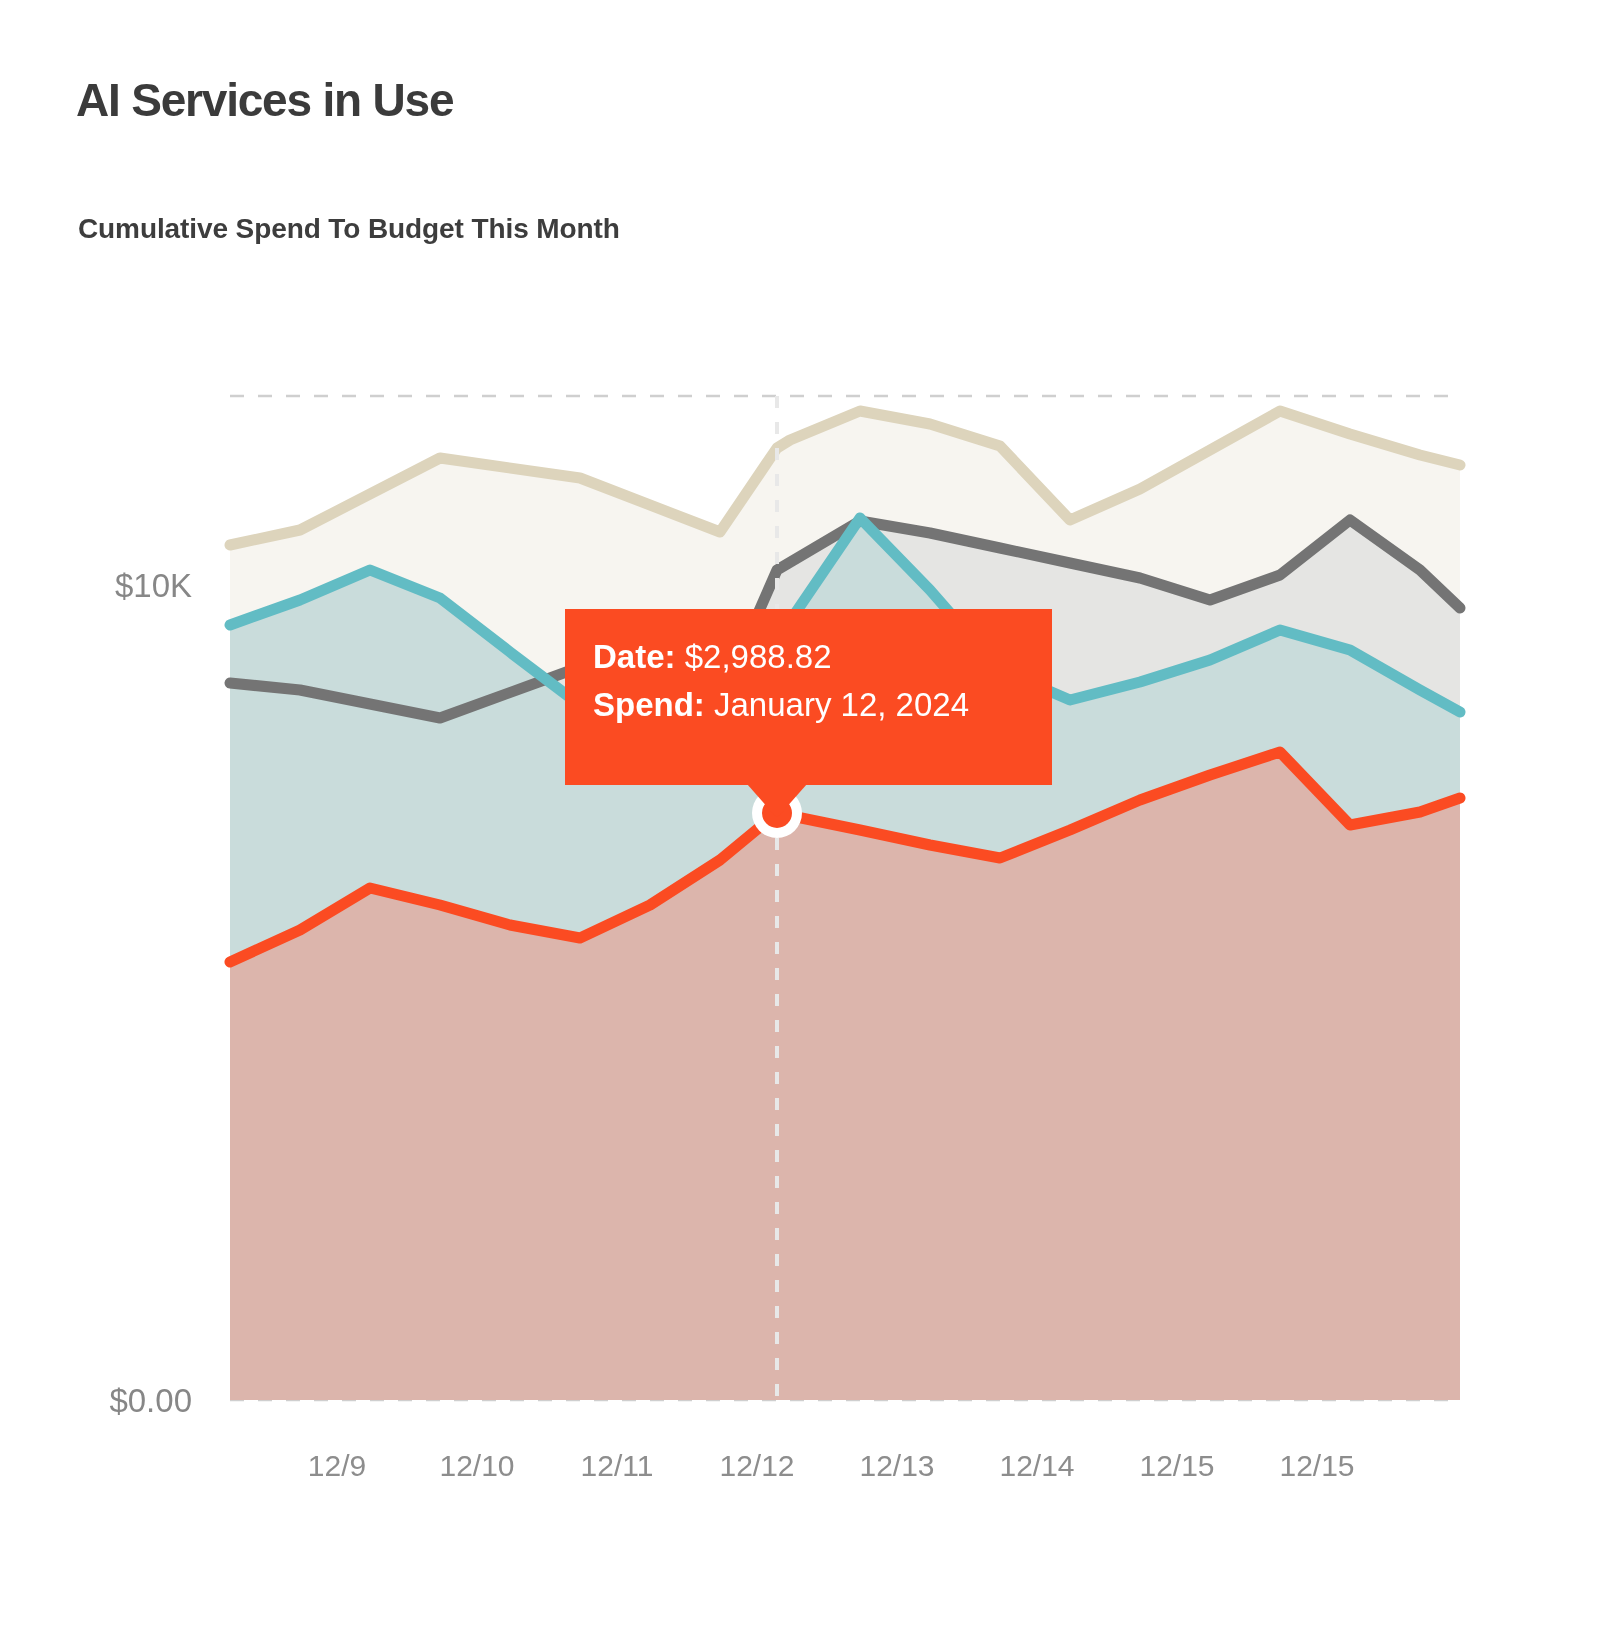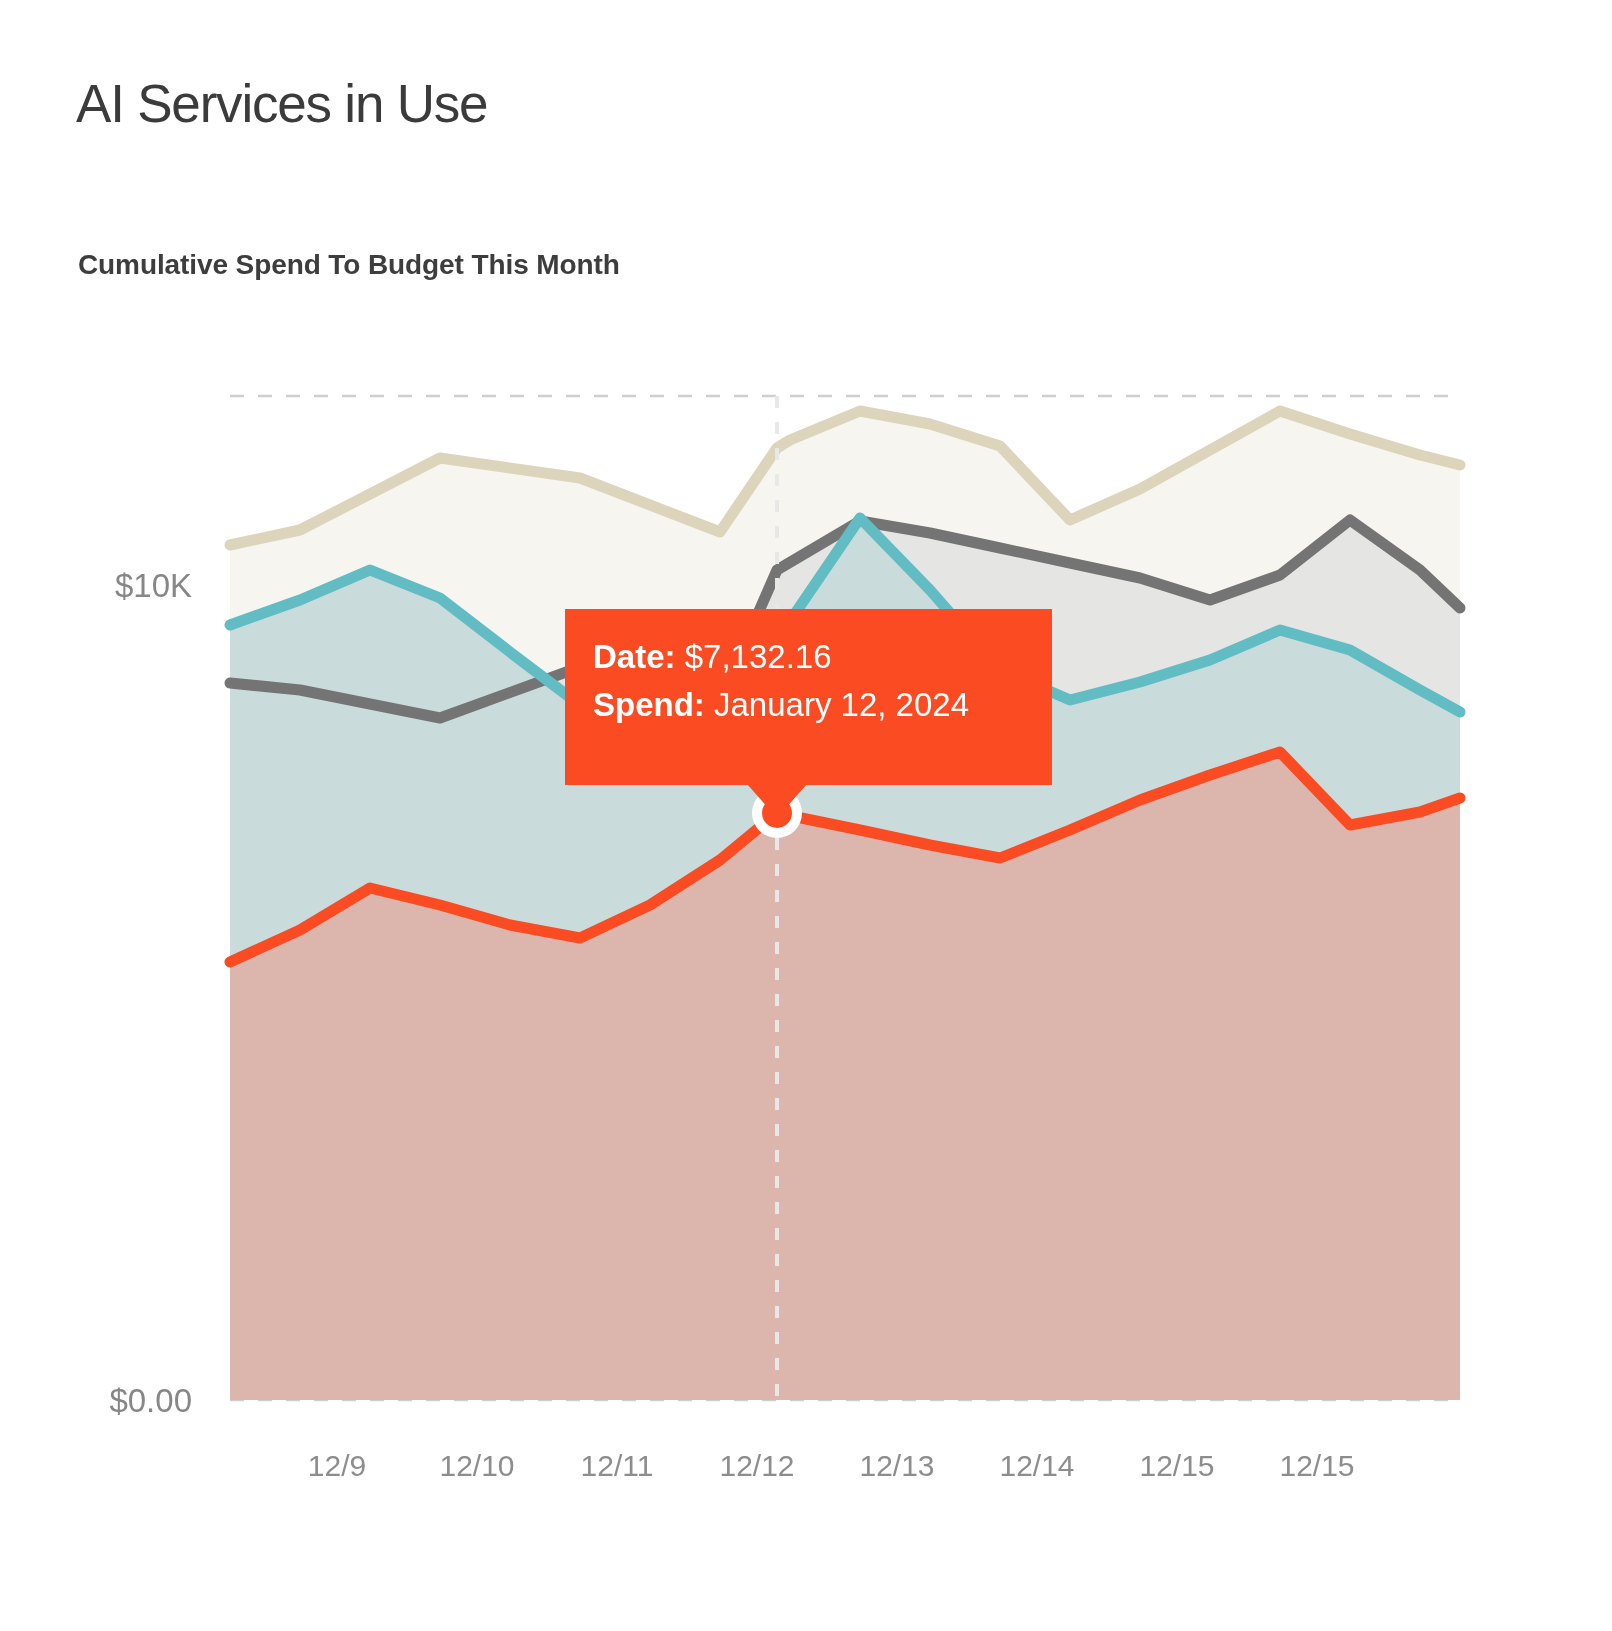"AI Services in Use" .chart-title { font-size: 53px -> 46px; font-weight: 400 -> 700 }
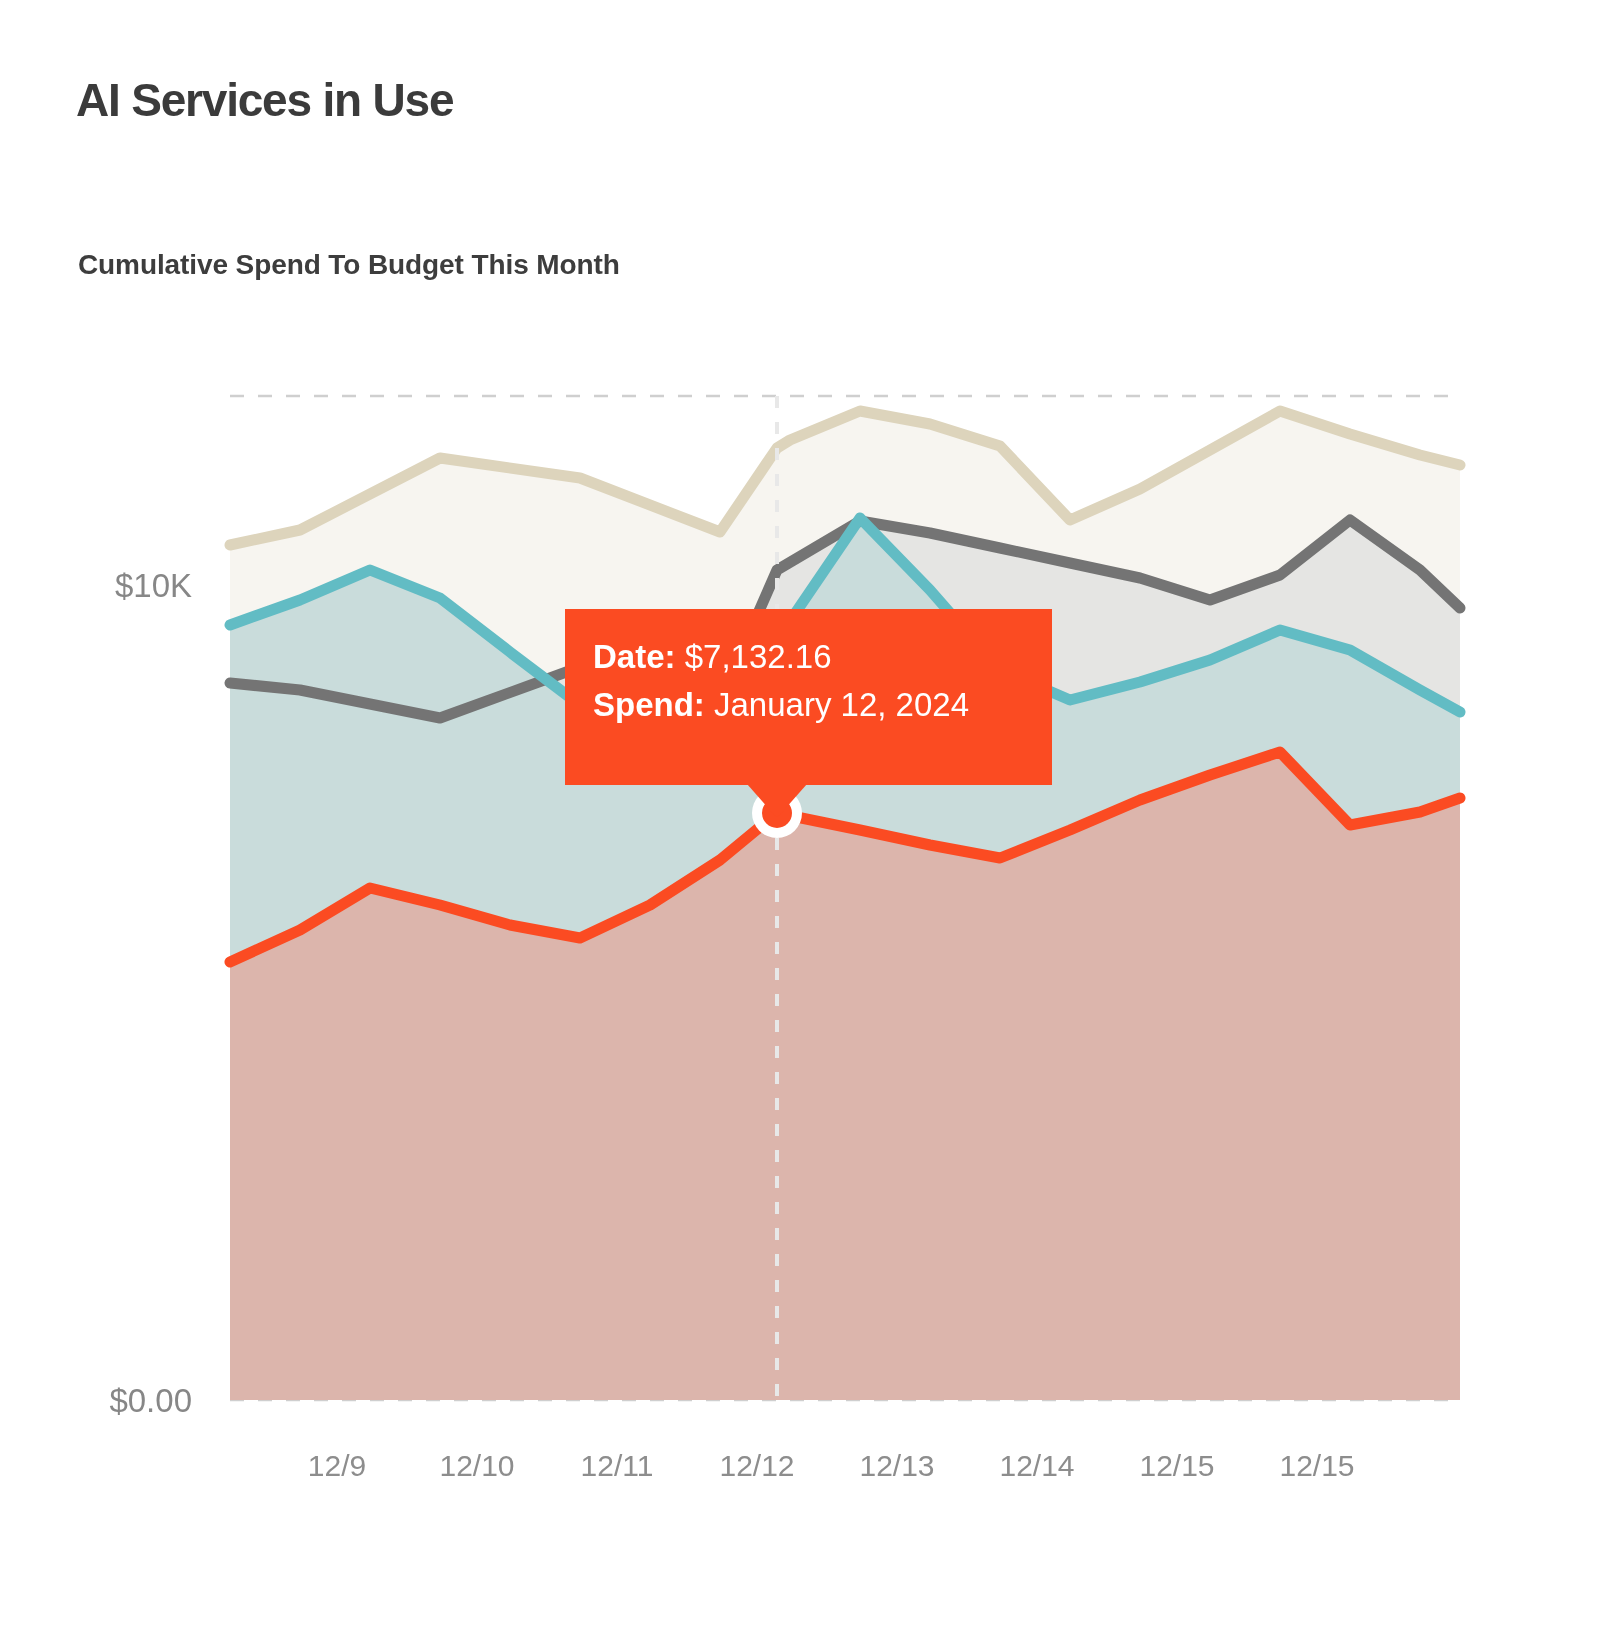"Cumulative Spend To Budget This" .chart-subtitle { margin-top: 36px -> none }
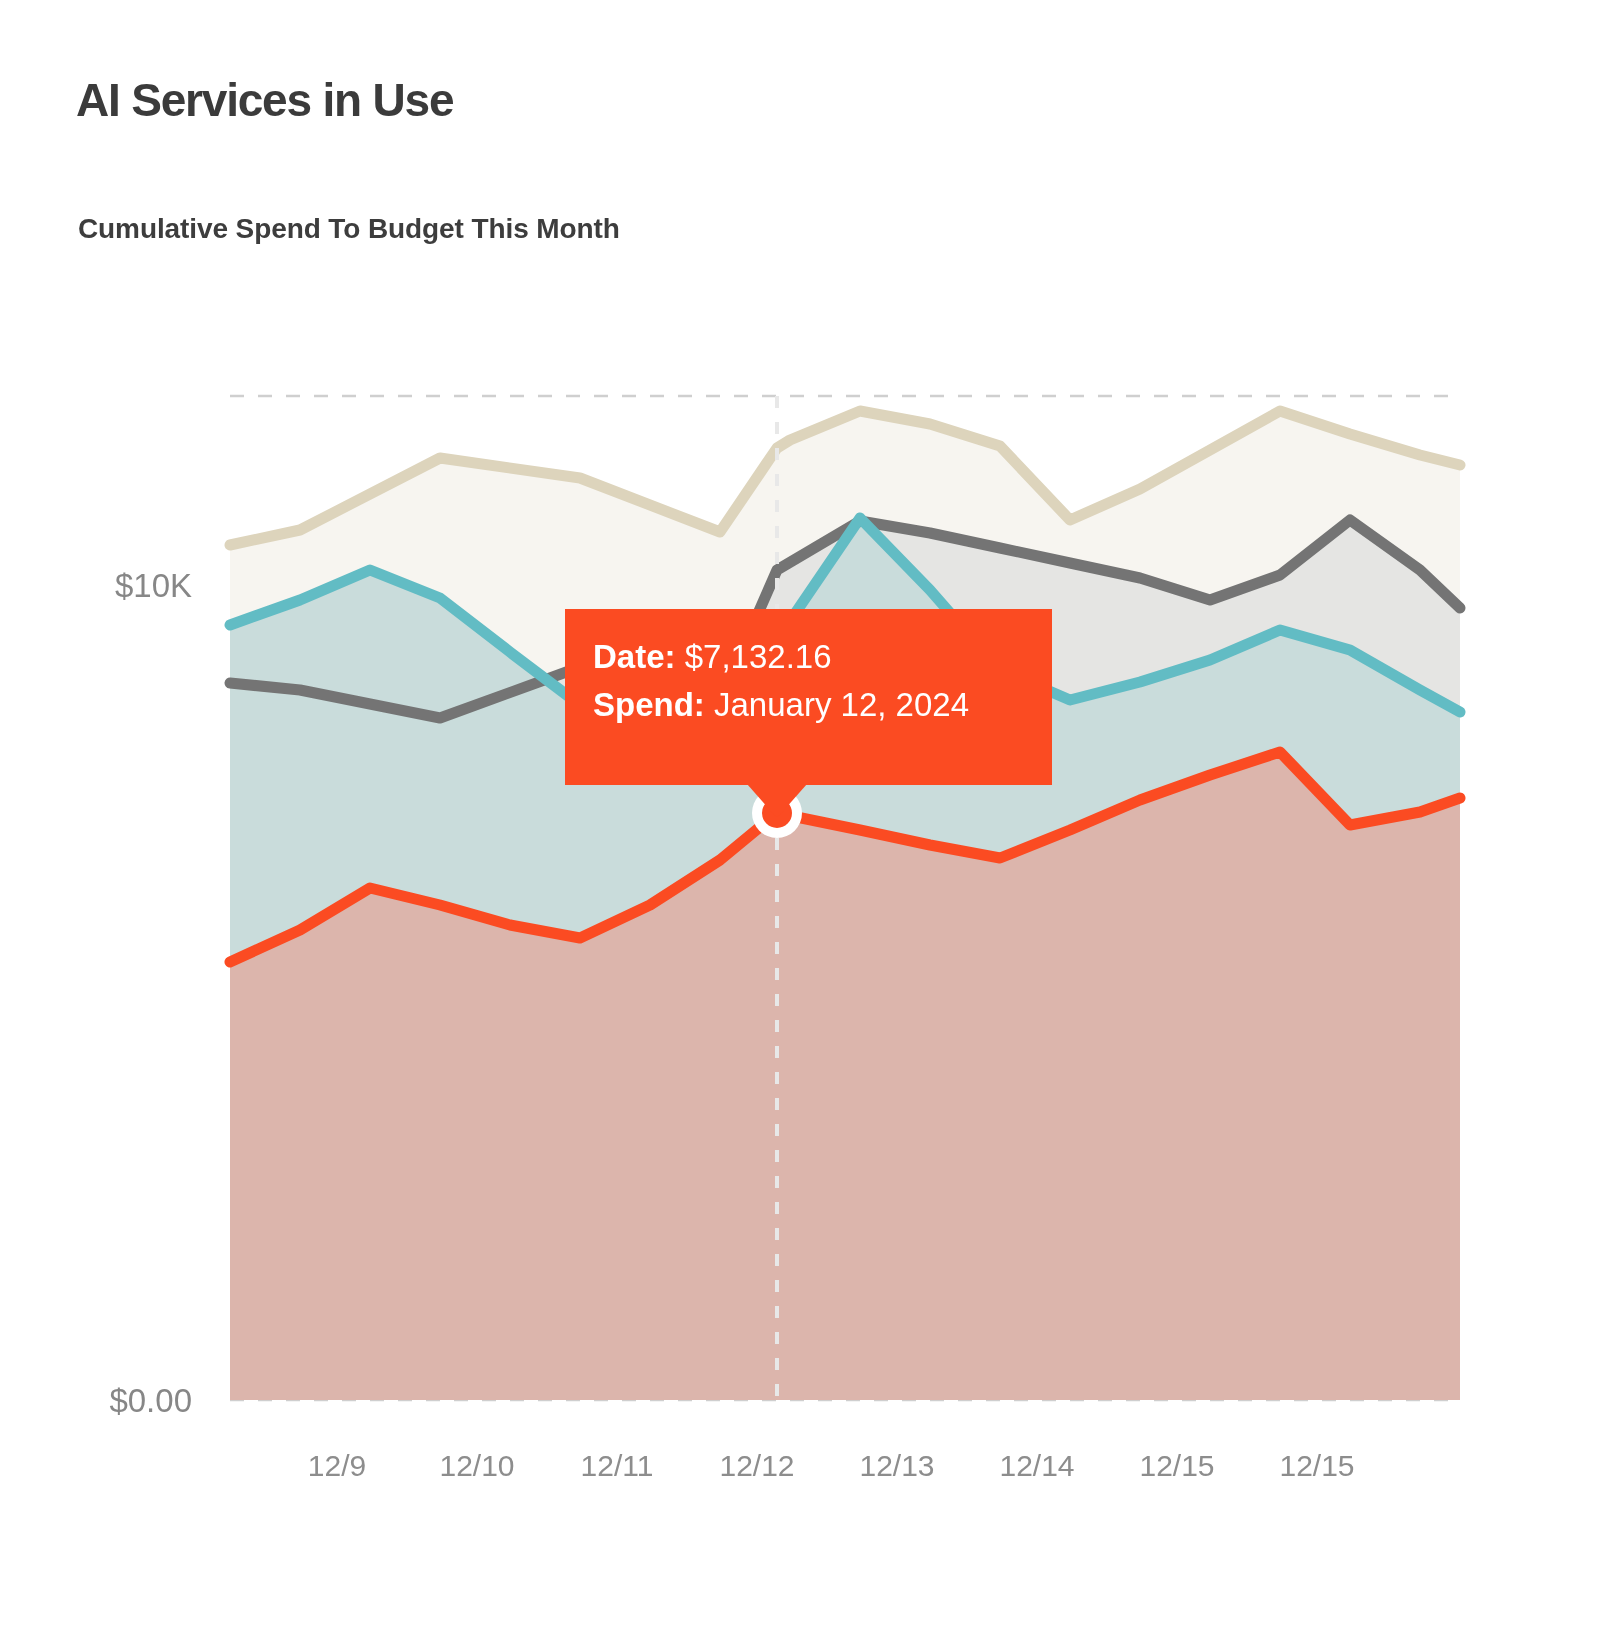"$7,132.16" span { text: $7,132.16 -> $2,988.82 }
